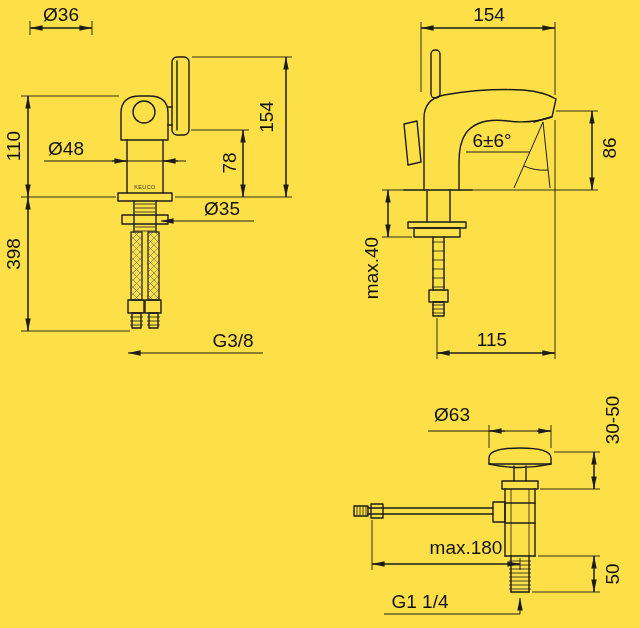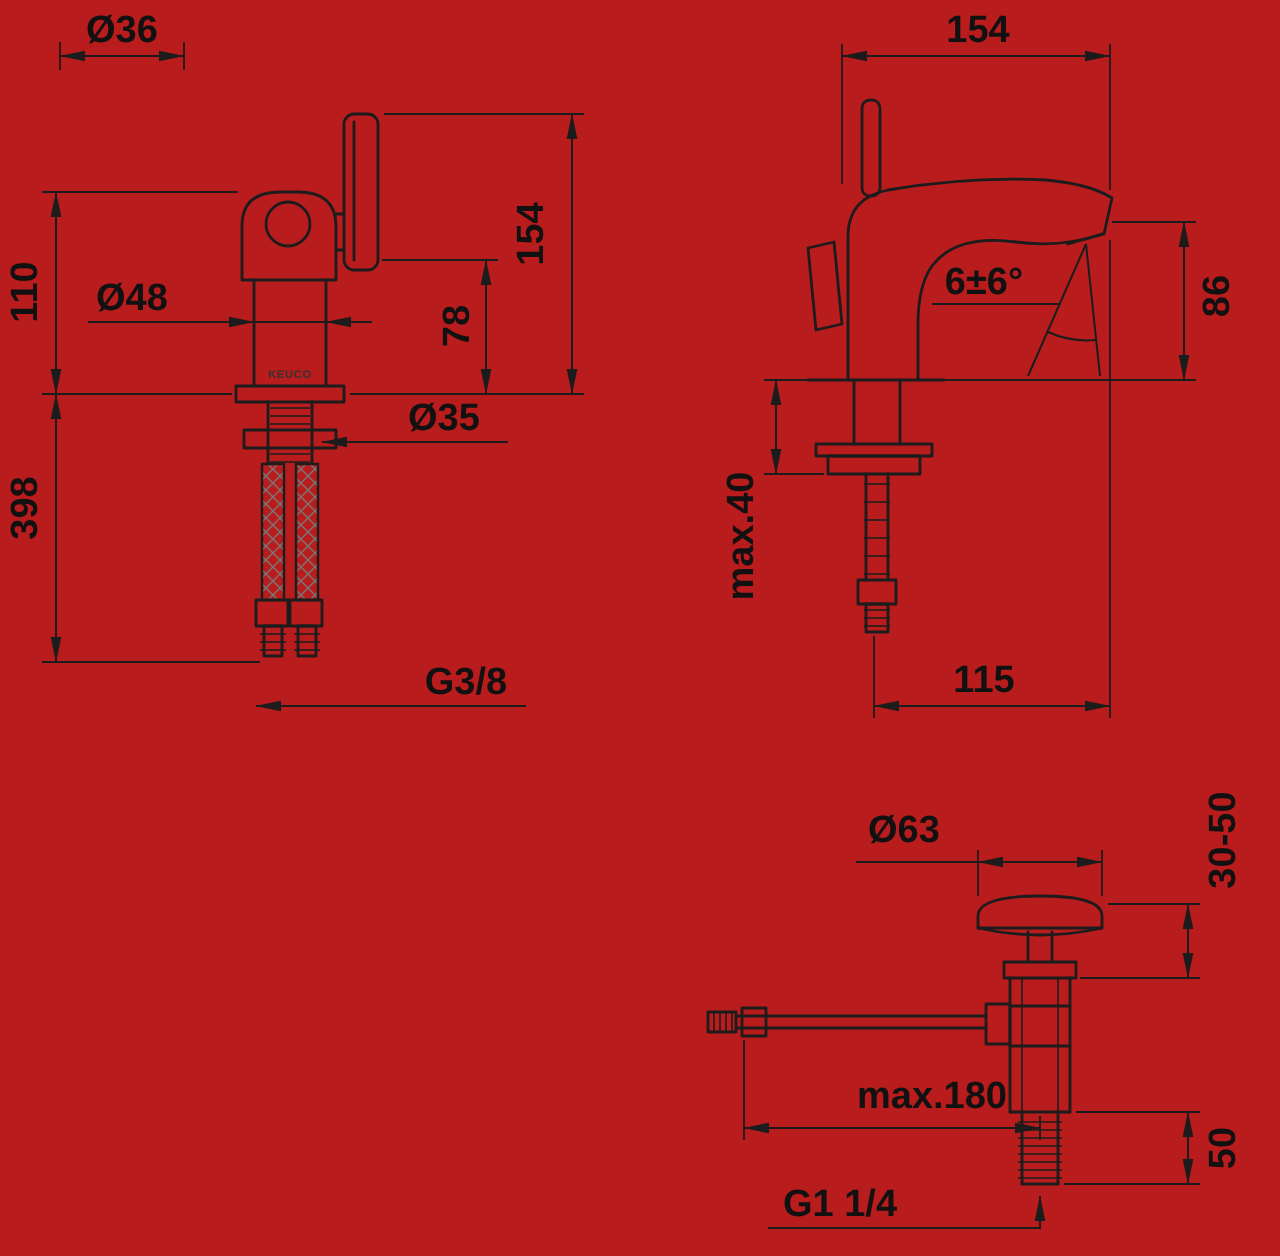"Ø36" .stage { background: #b91c1c -> #fde047; font-weight: bold -> none }
